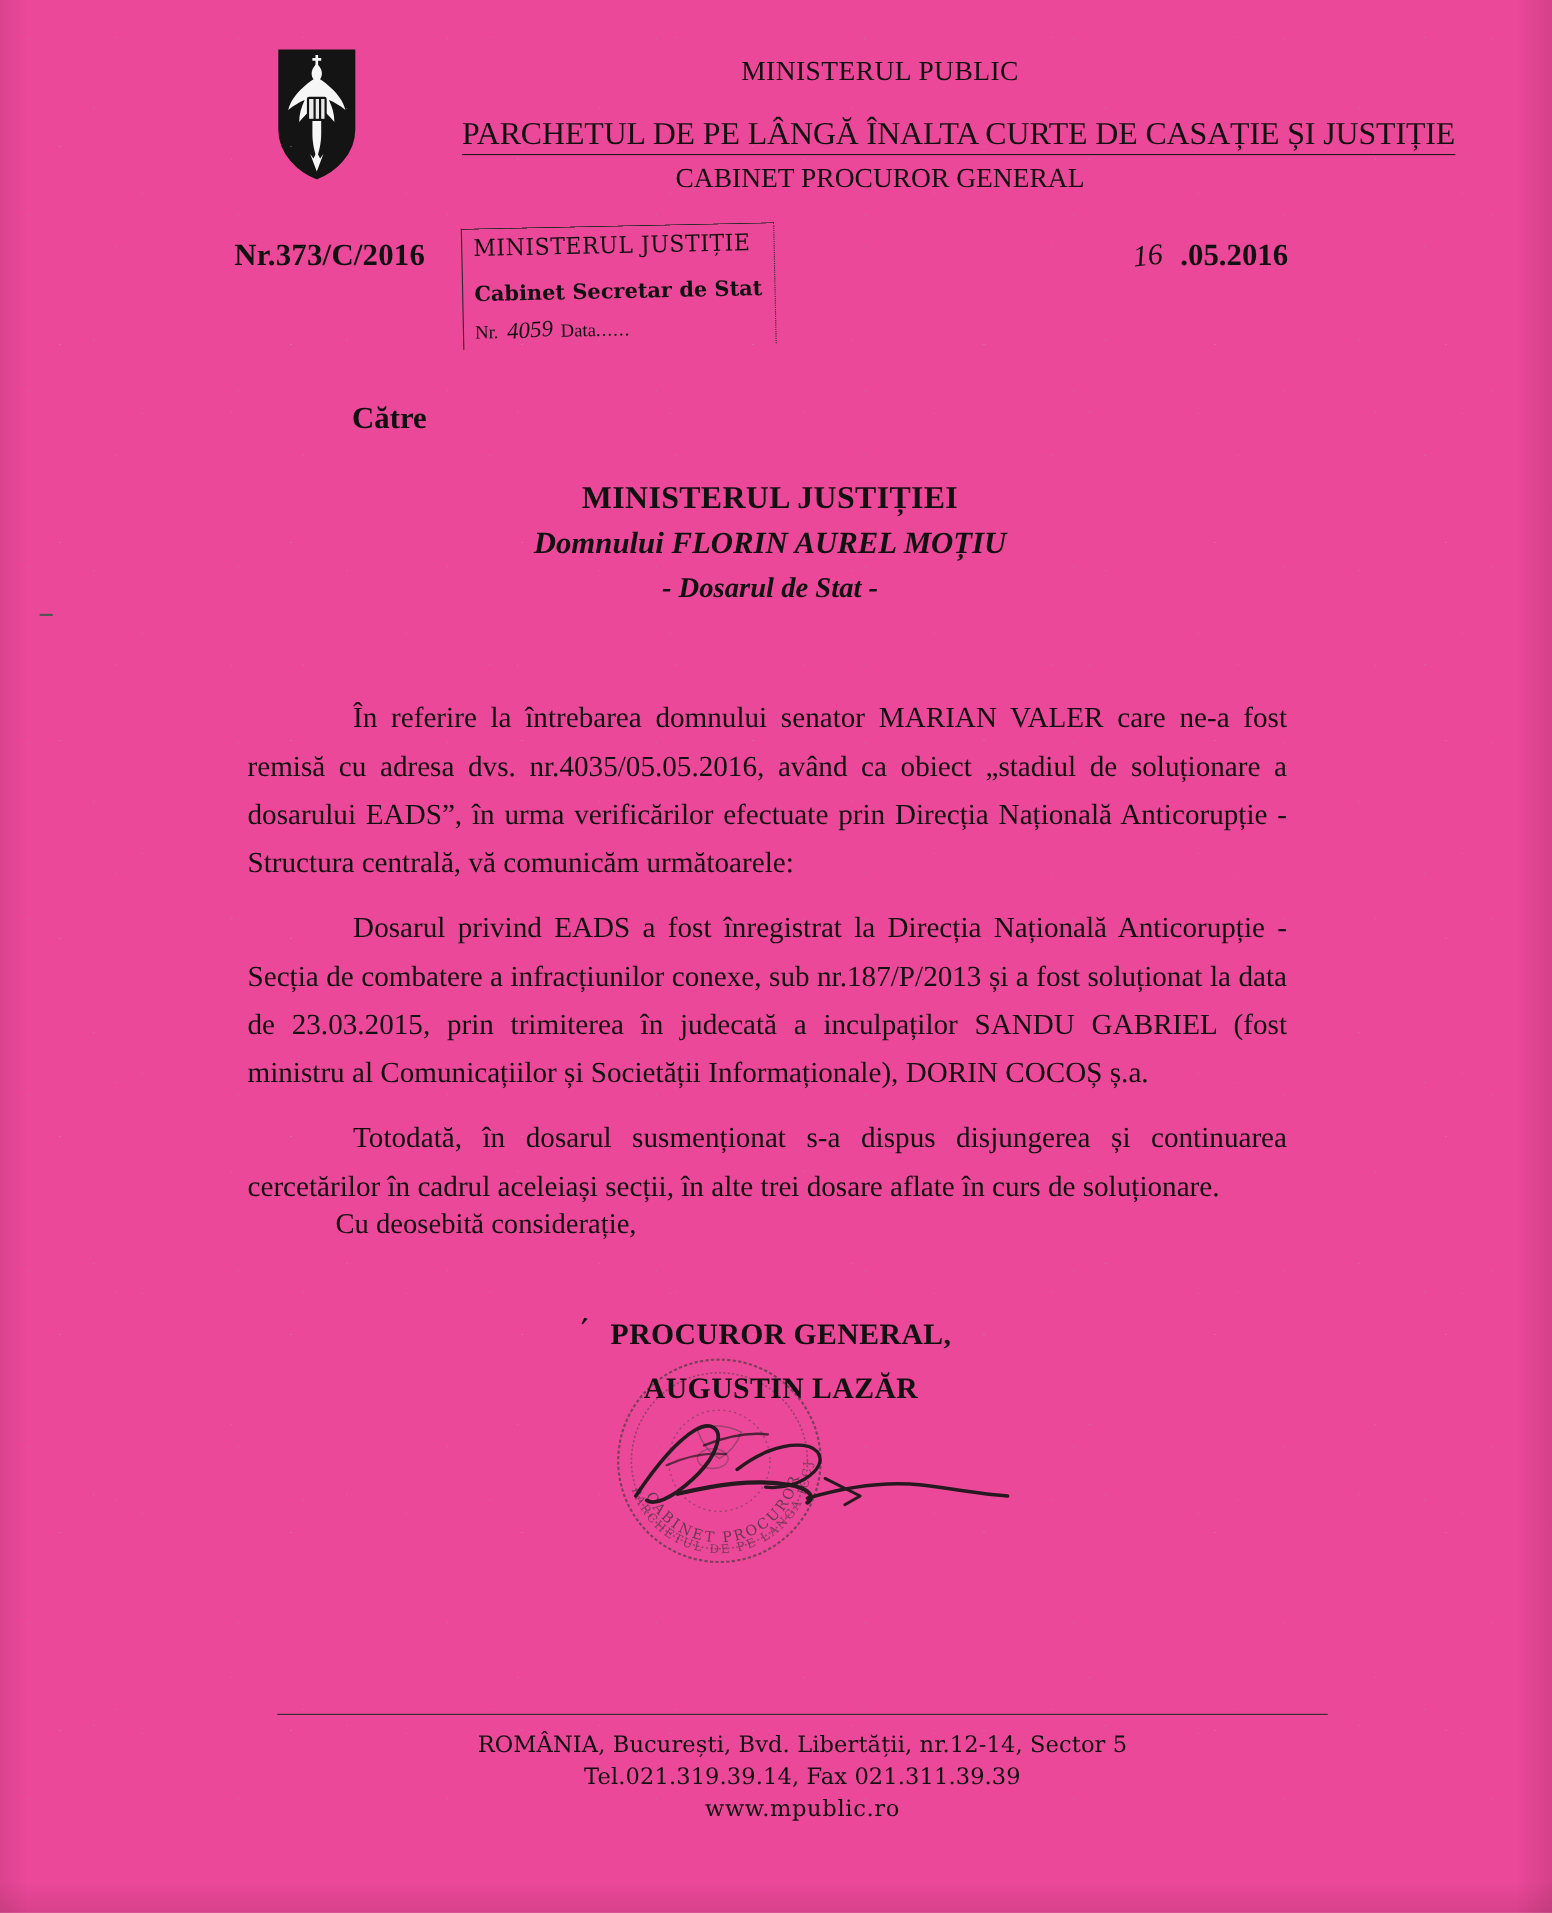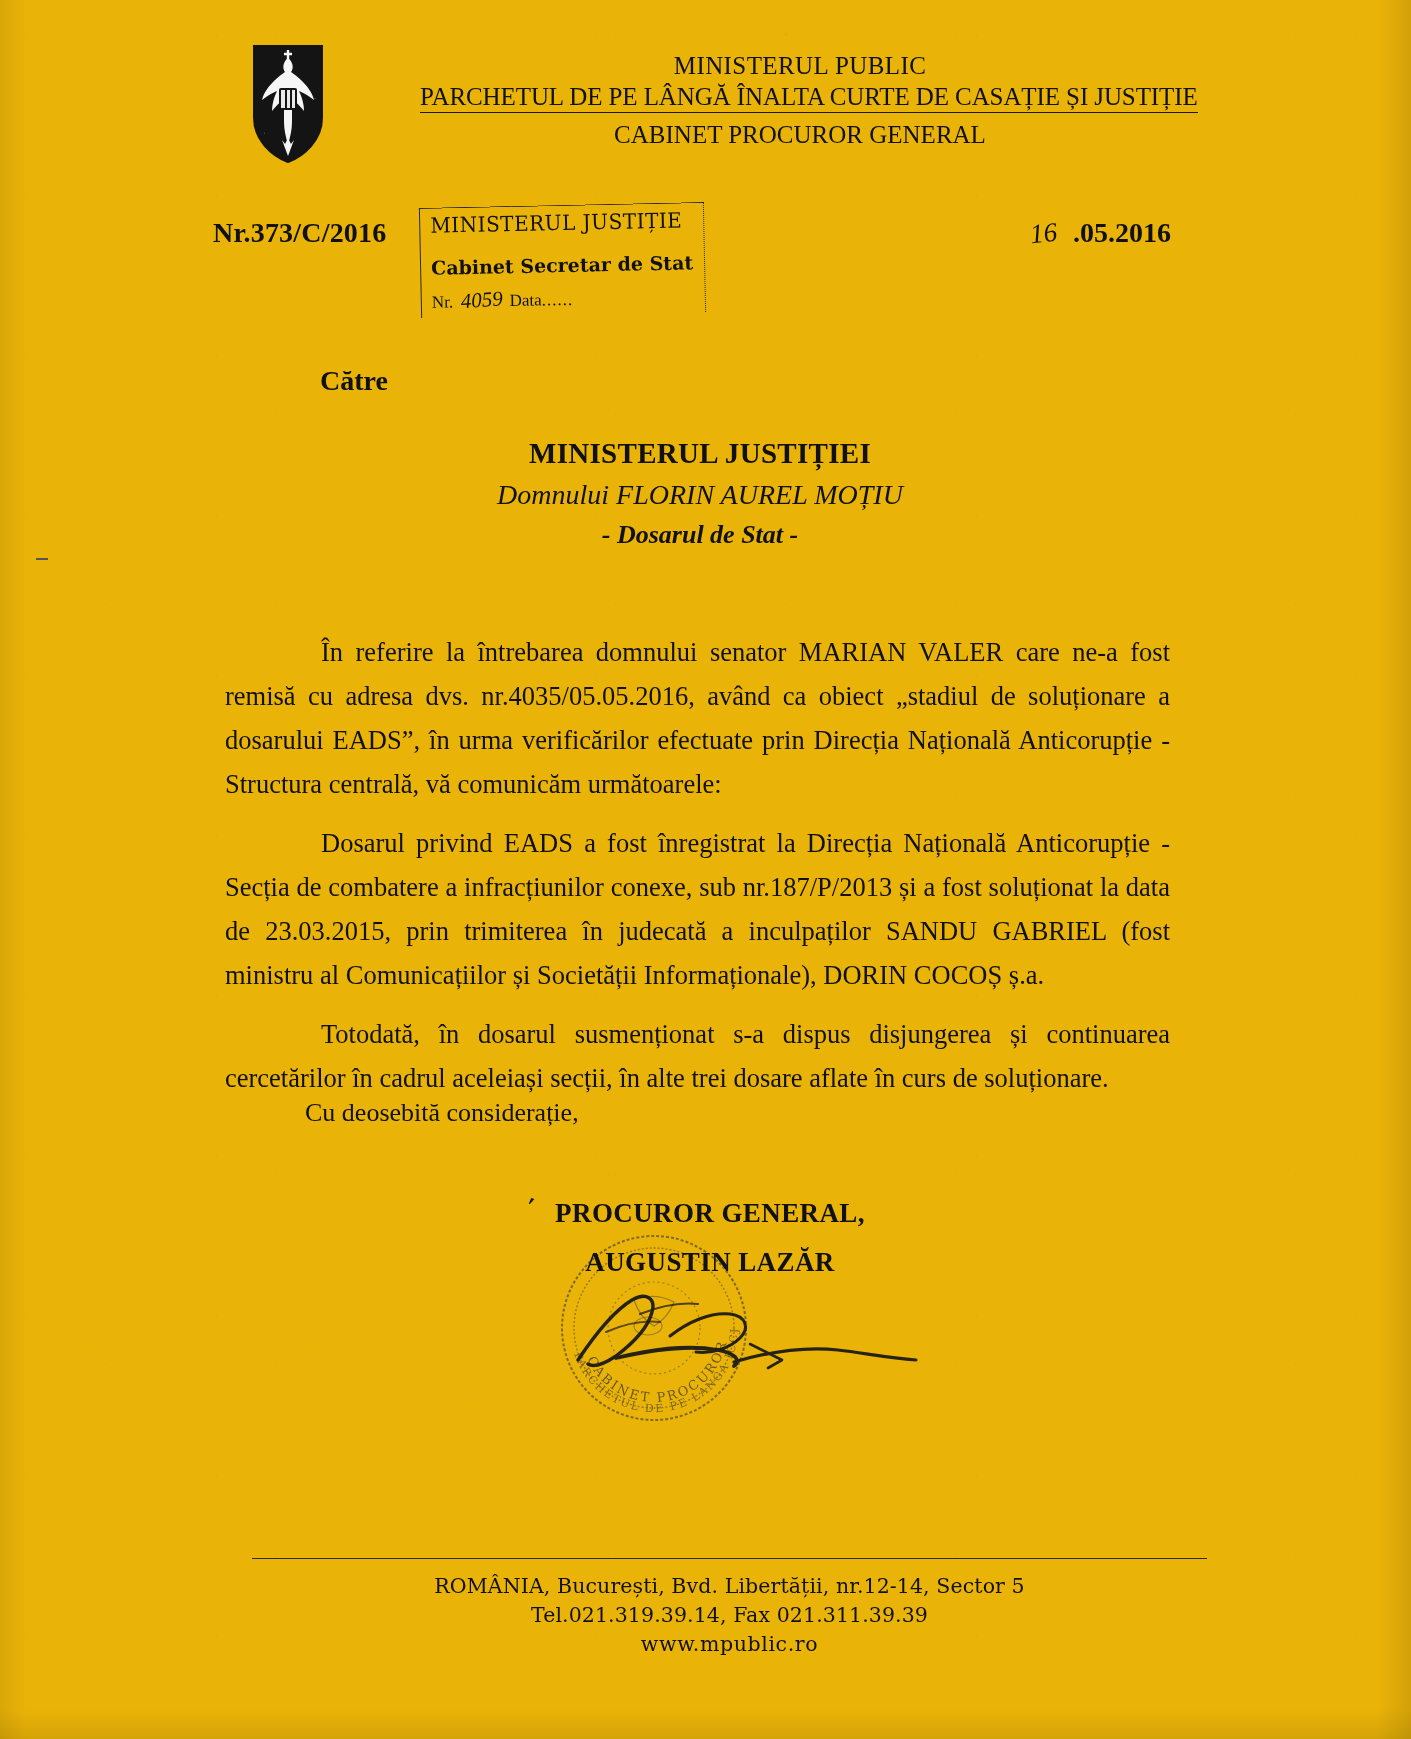"MINISTERUL PUBLIC" .page { background: #eab308 -> #ec4899 }
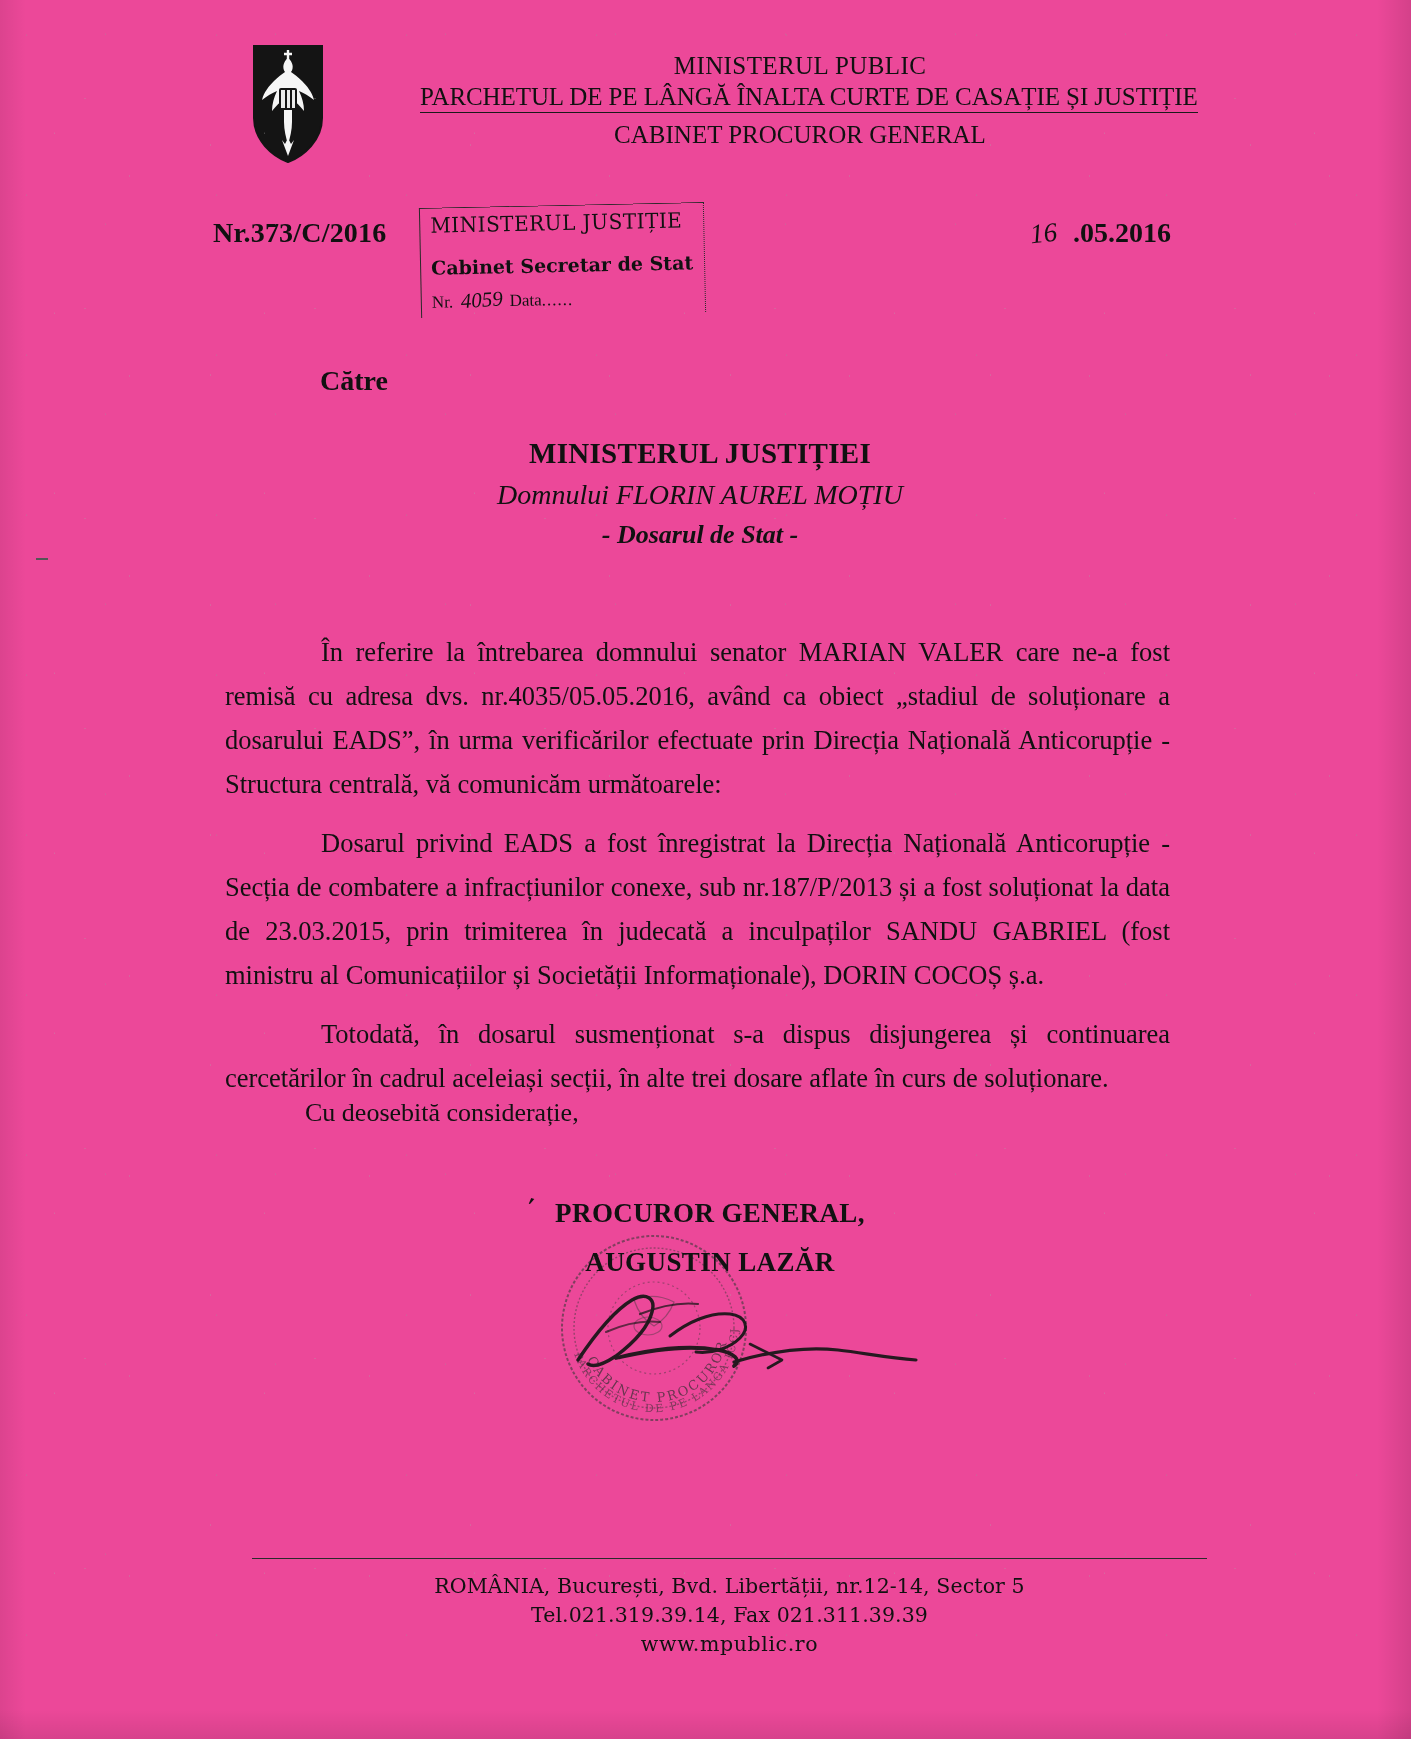"PARCHETUL DE PE LÂNGĂ ÎNALTA" .hl2 { font-size: 25px -> 29px; margin-top: 3px -> 26px }
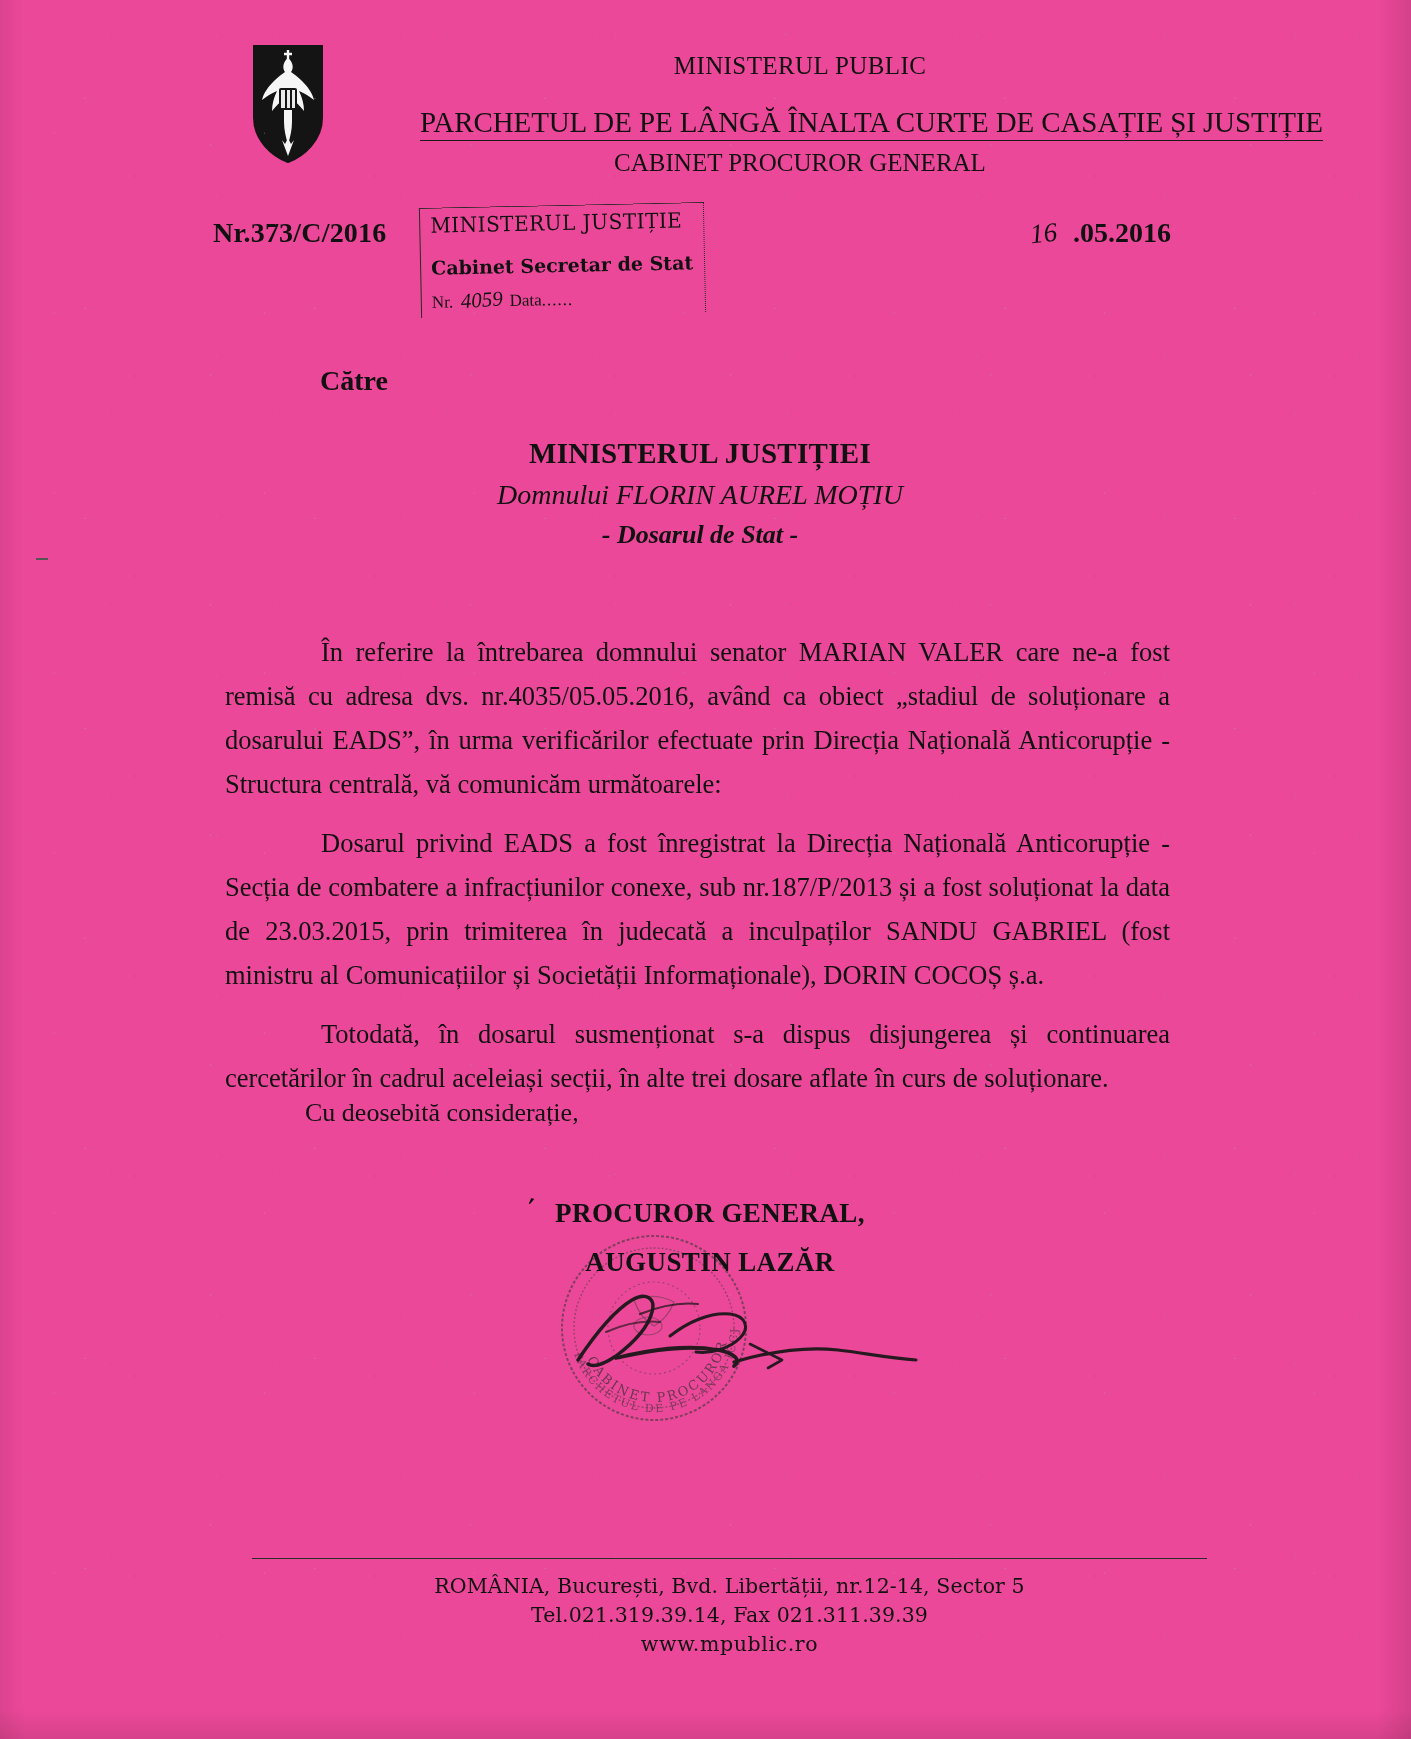"Domnului FLORIN AUREL MOȚIU" .ad2 { font-weight: 400 -> 700 }
